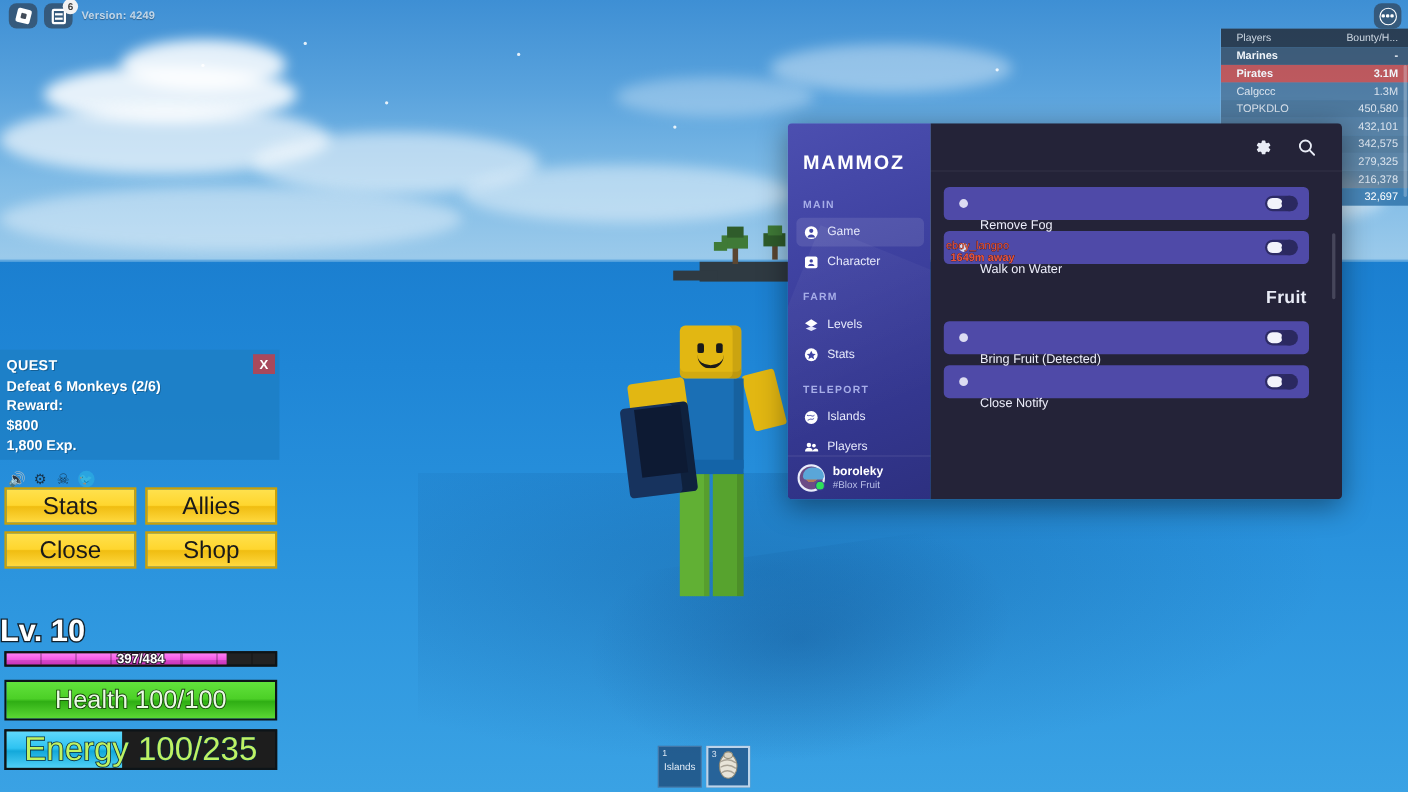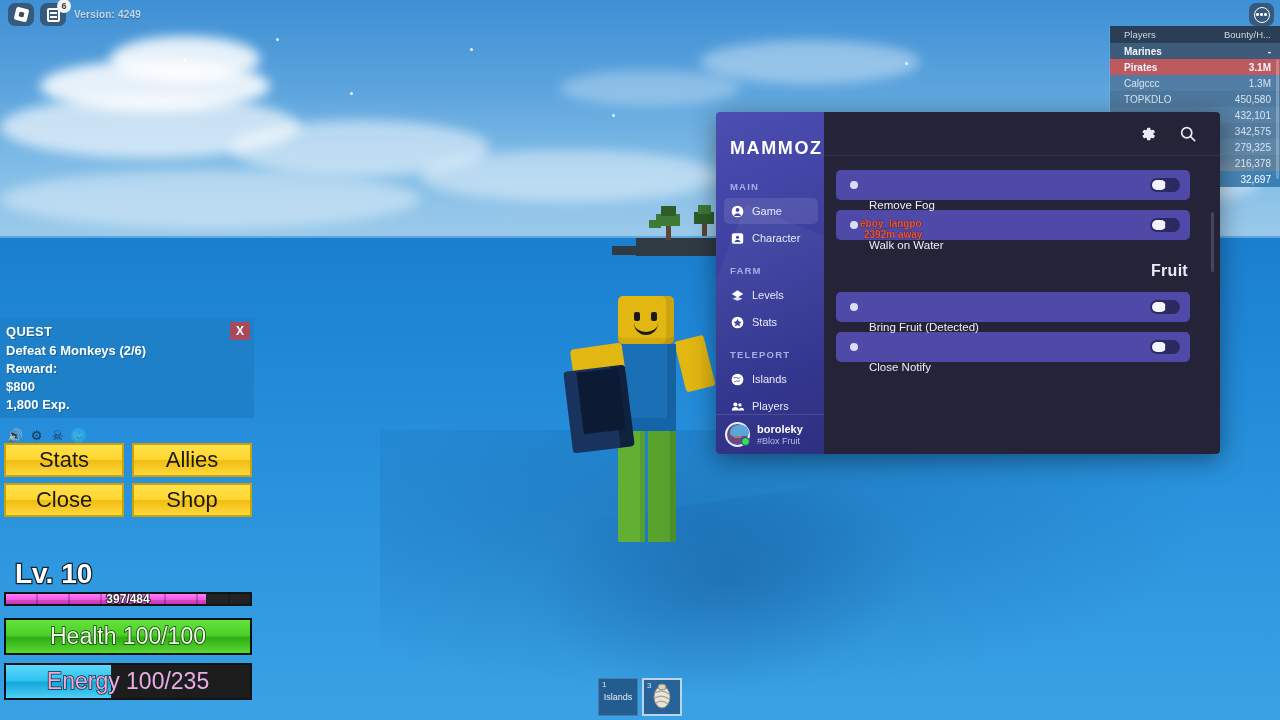"MAMMOZ" .gui-side { width: 108px -> 130px }
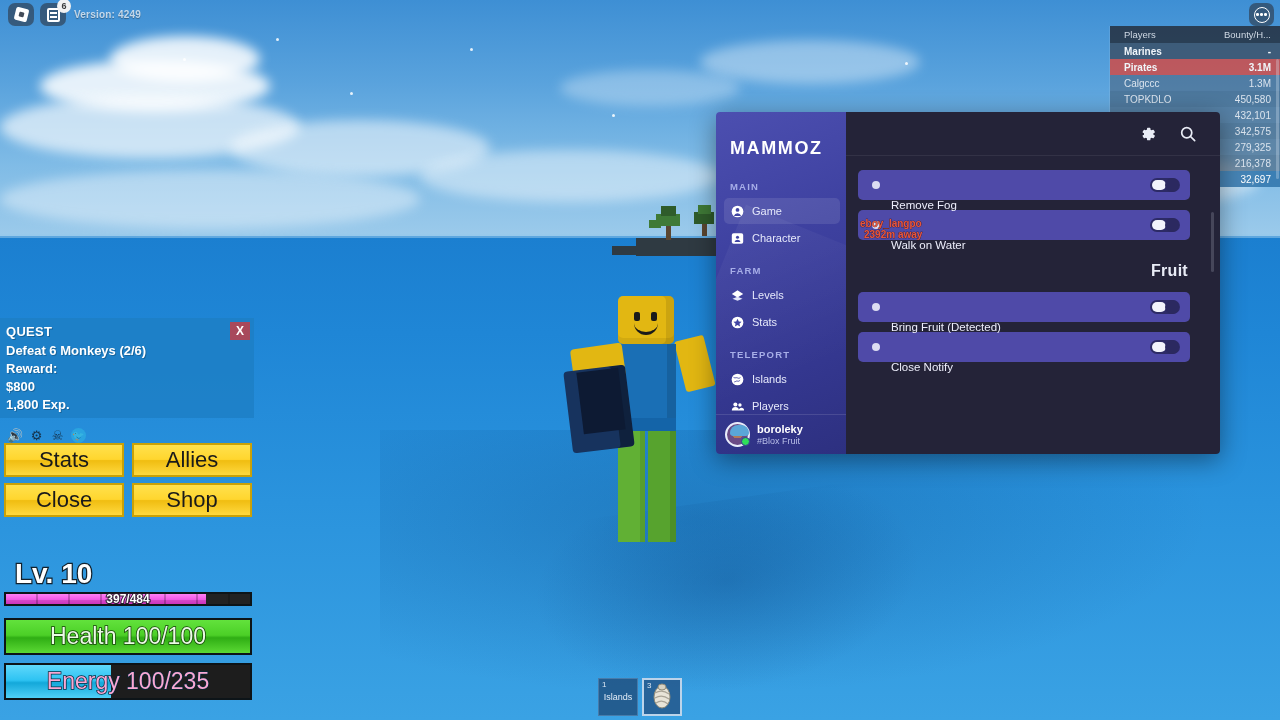"eboy_langpo" .nt-name { font-weight: bold -> normal }
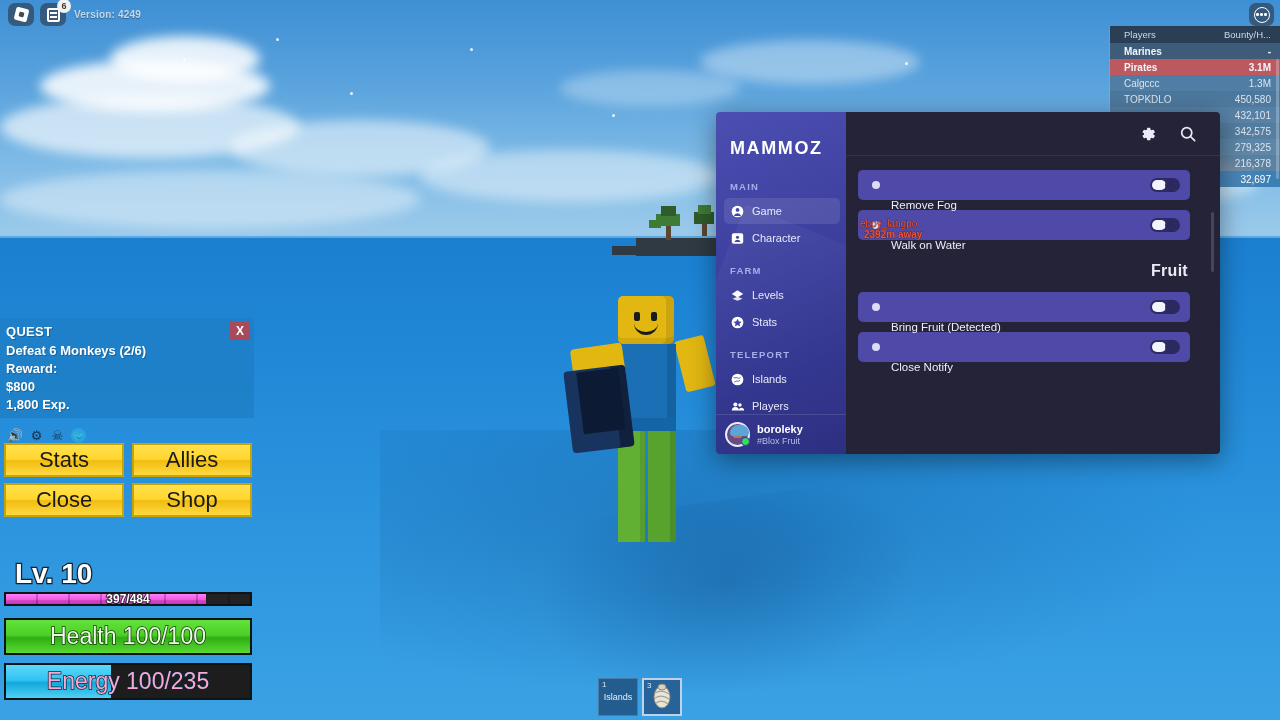"2392m away" div.nt-dist { text: 2392m -> 1649m }
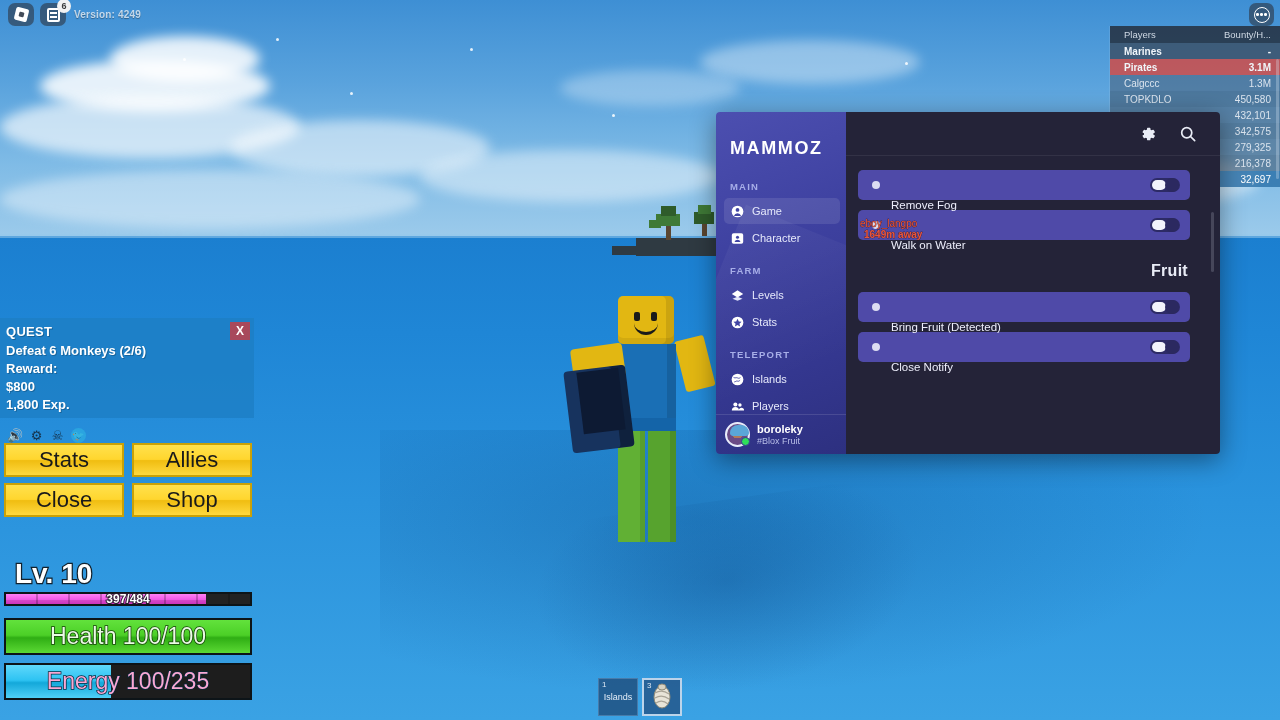"Lv. 10" .level { left: 15px -> 0 }
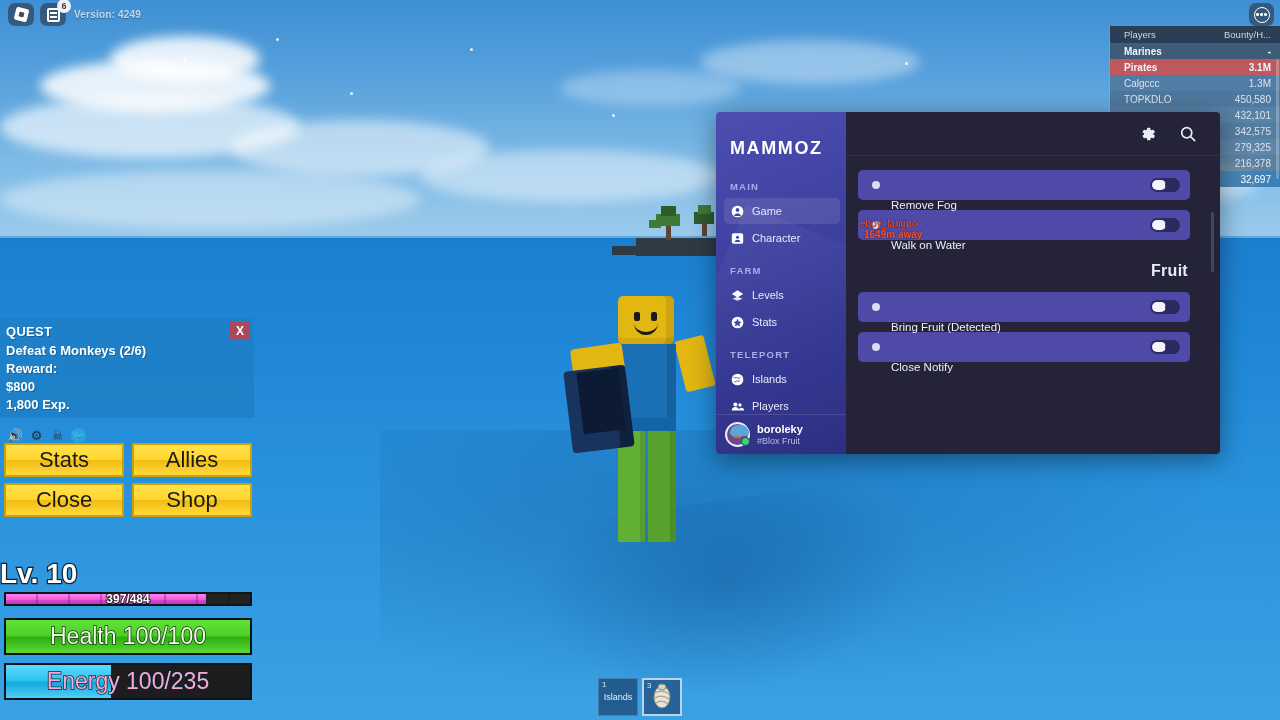"Energy 100/235" .en-text { color: #f9a8d4 -> #bef264; font-size: 23px -> 30px }
